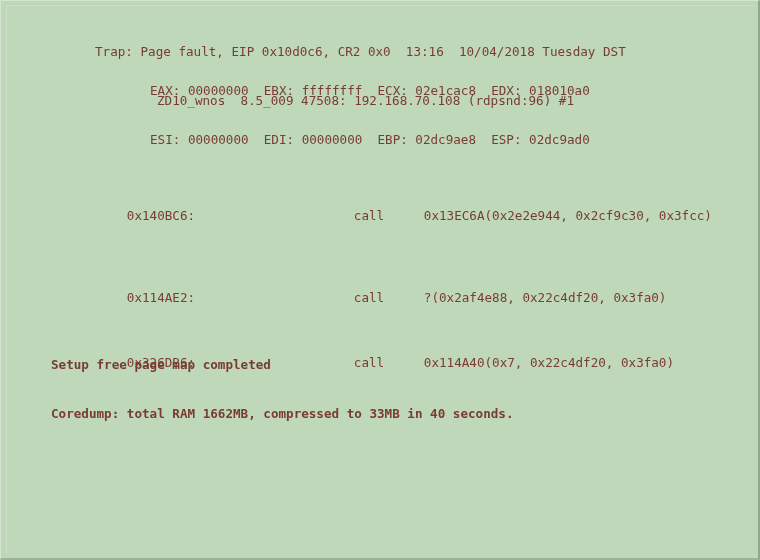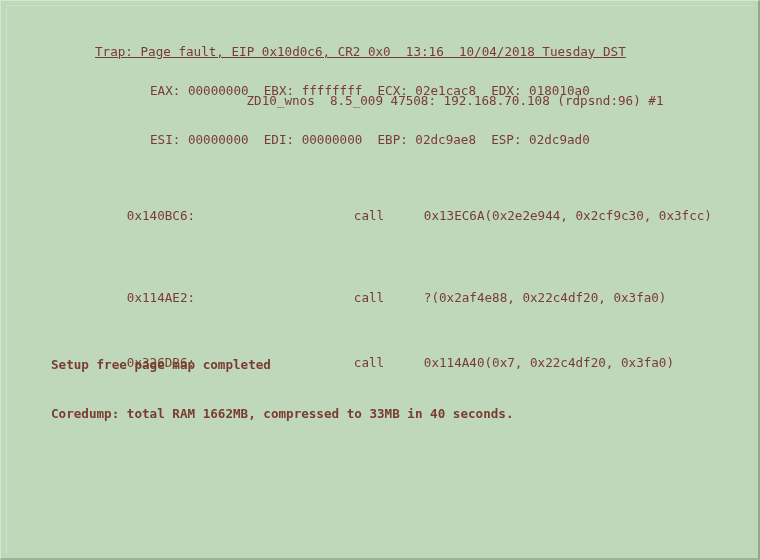"Trap: Page fault, EIP 0x10d0c6," #hdr .hdr-line:nth-child(1) { text-decoration: underline -> none }
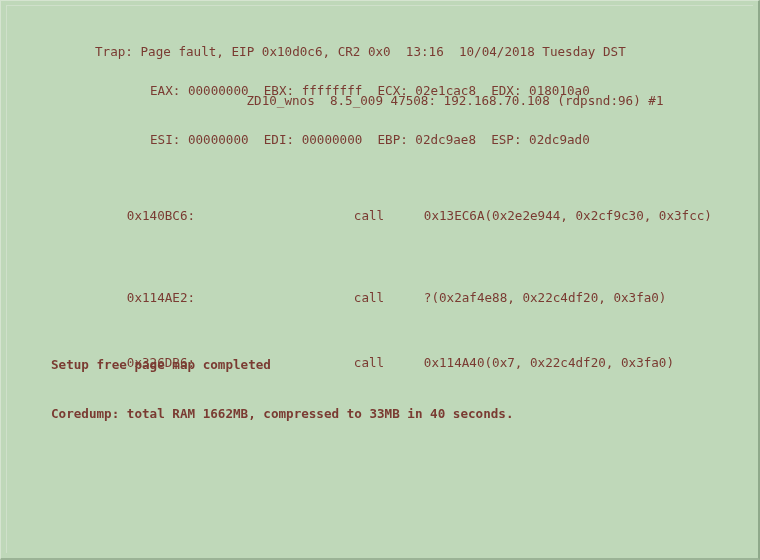"ZD10_wnos 8.5_009 47508: 192.168.70.108" #hdr .hdr-line:nth-child(2) { text-align: center -> none }
